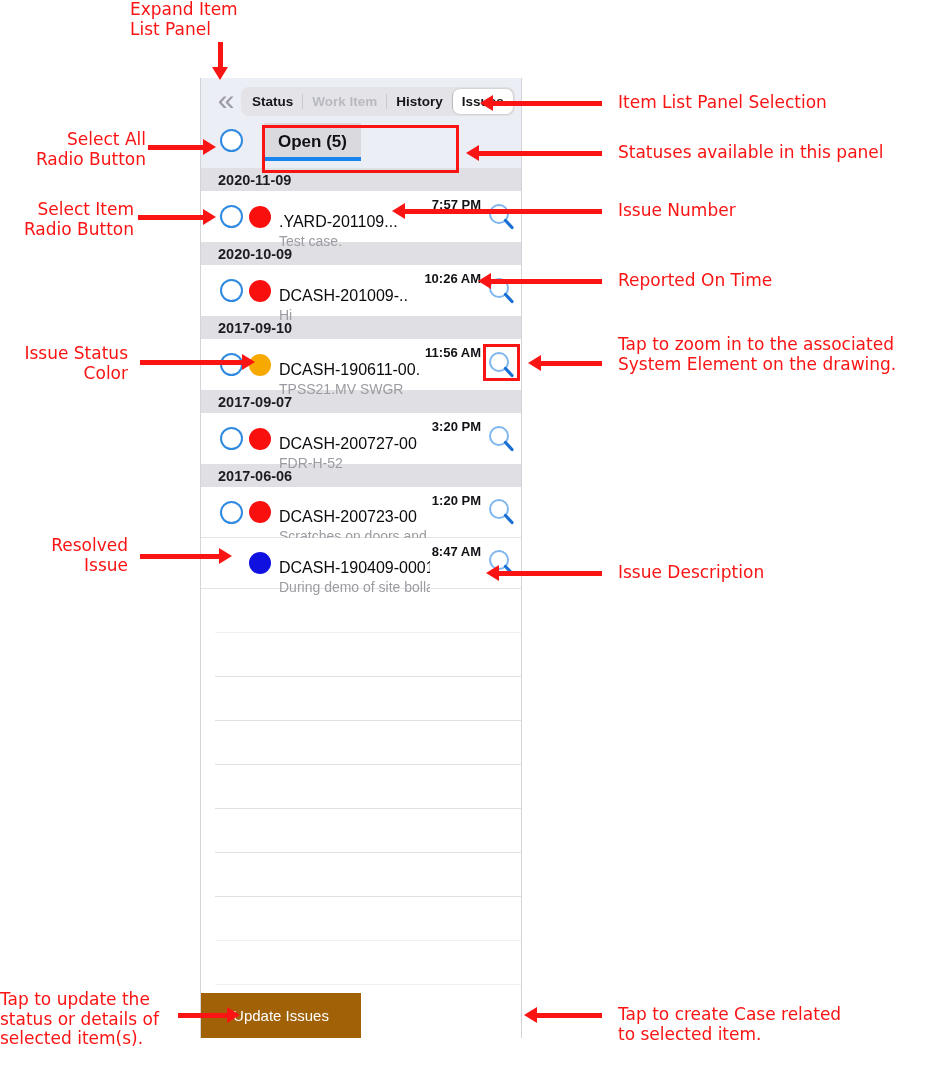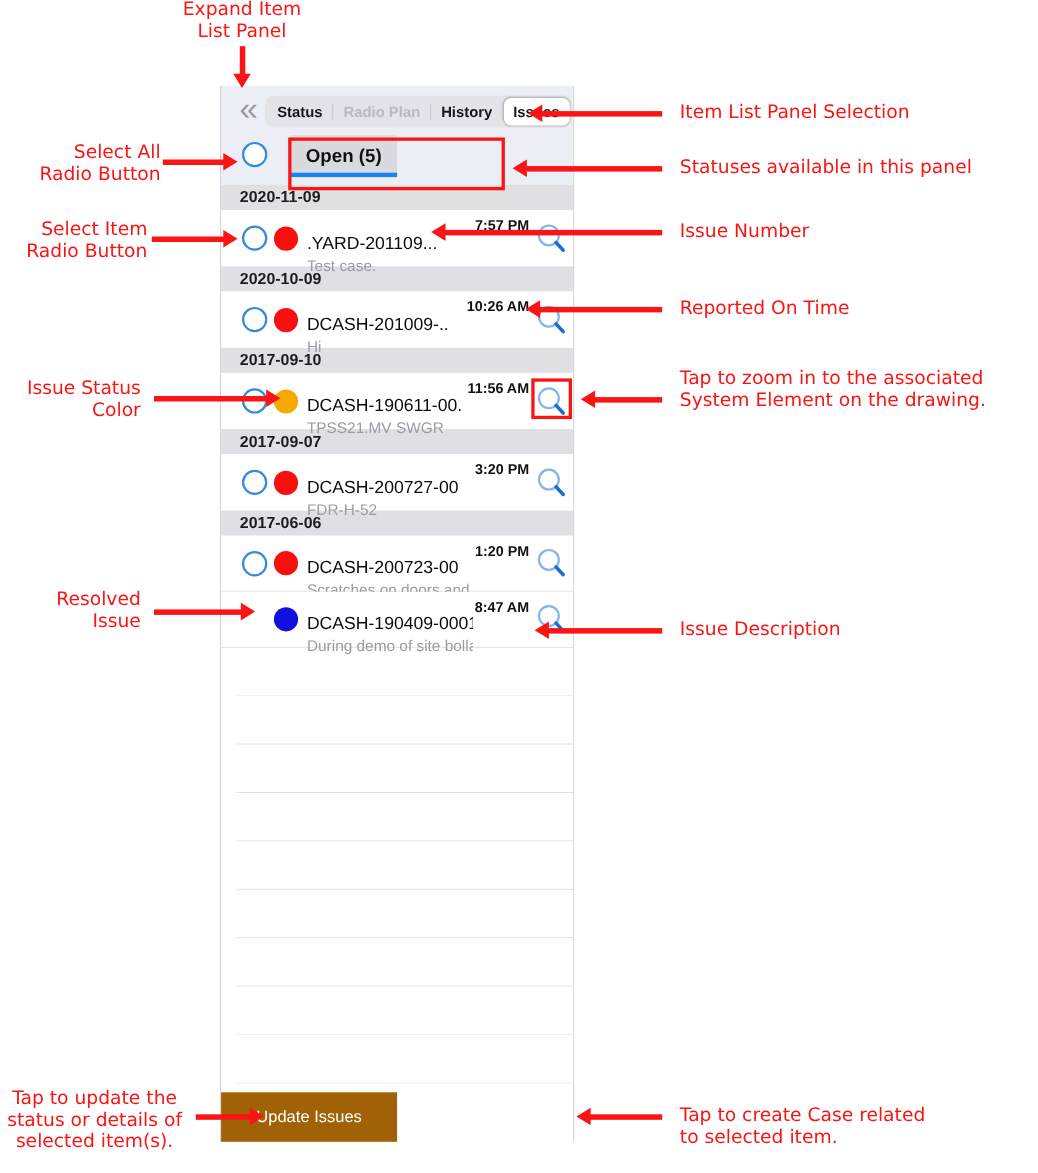"Expand Item" .anno.center { text-align: center -> none }
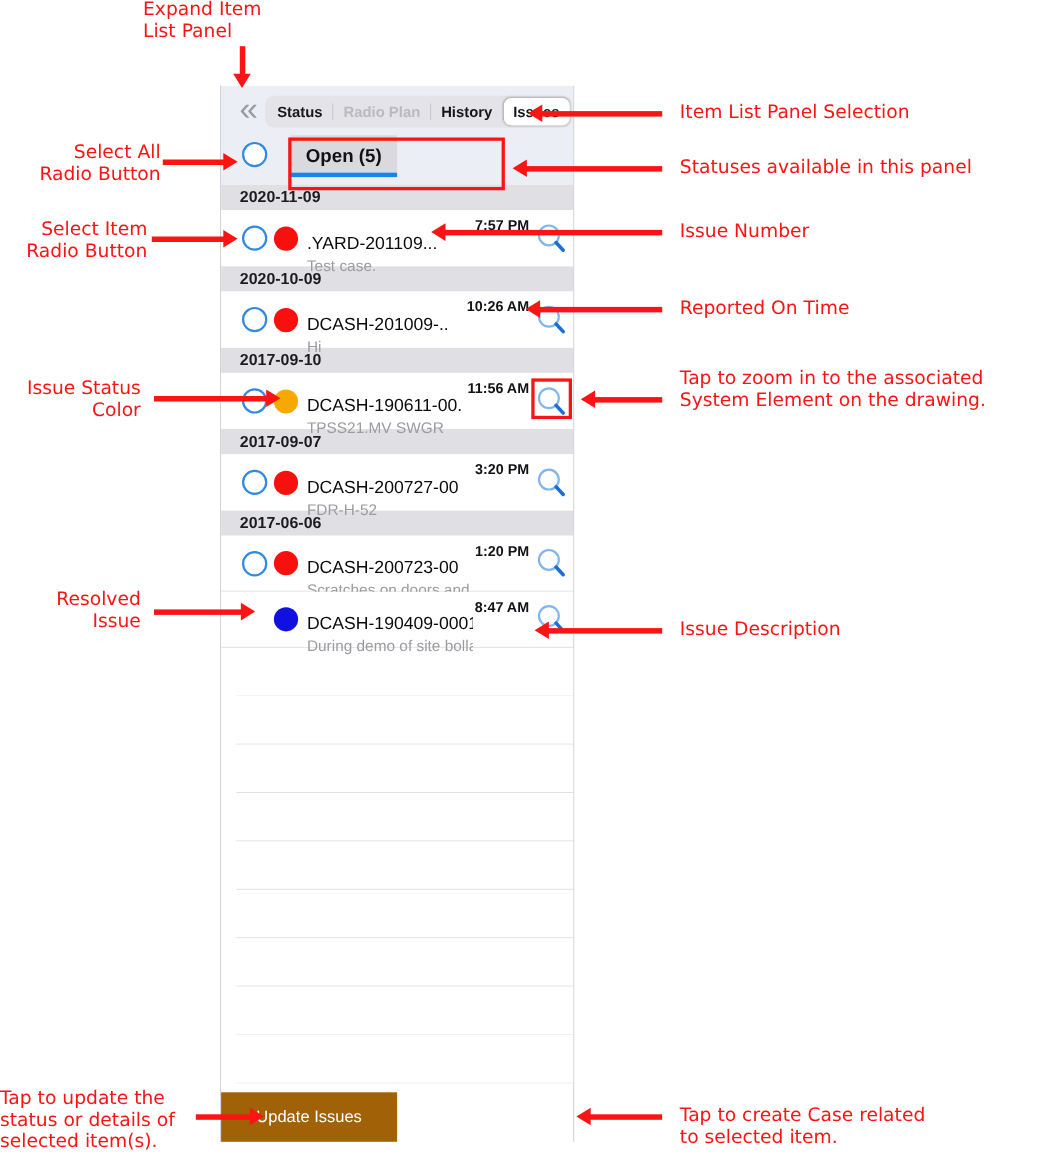"Radio Plan" div.seg { text: Radio Plan -> Work Item }
